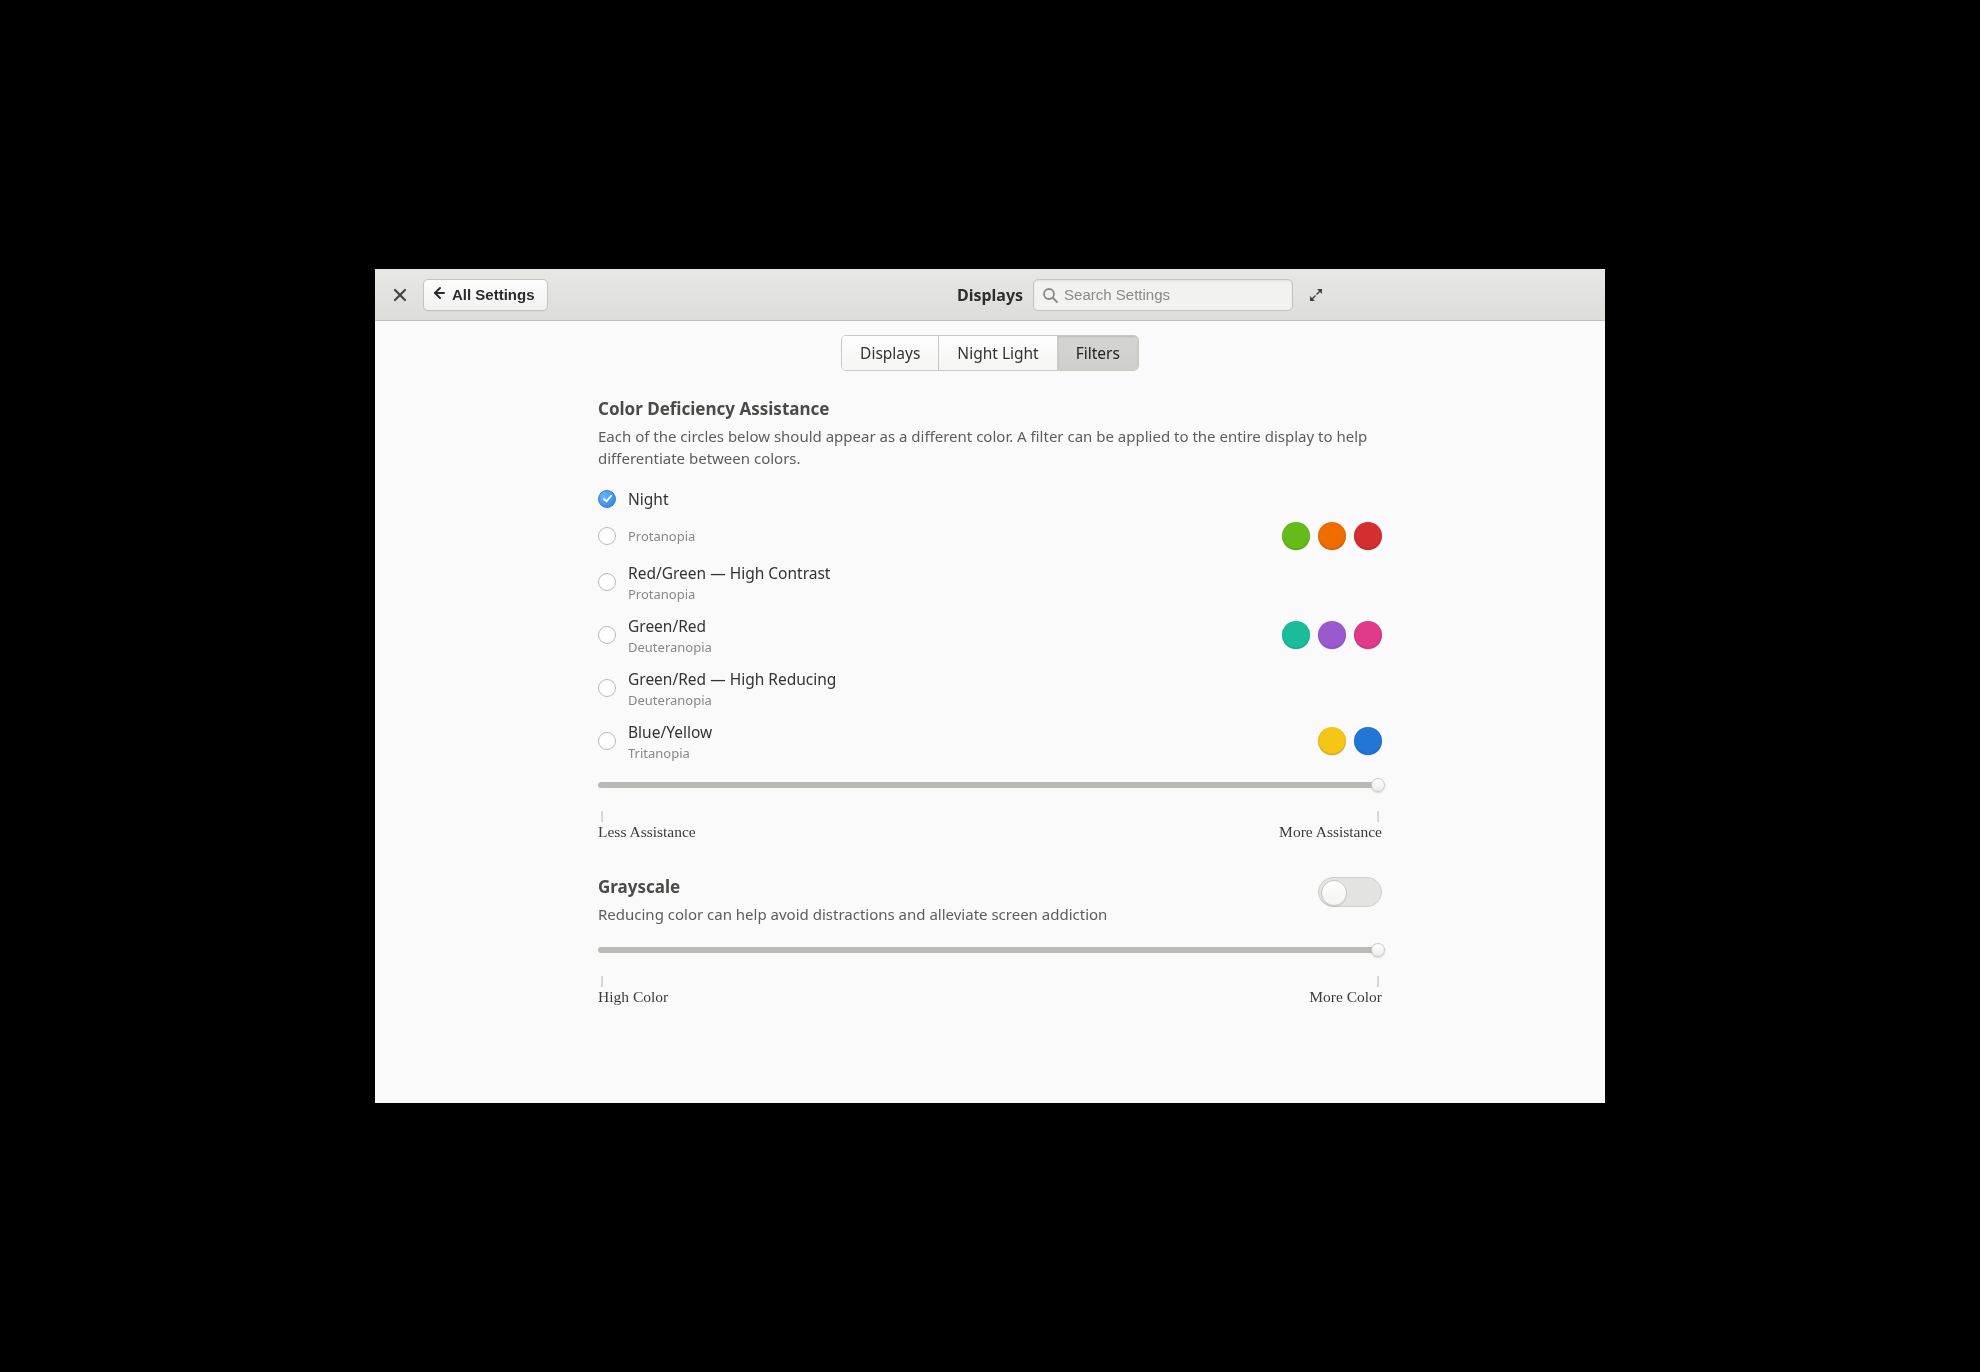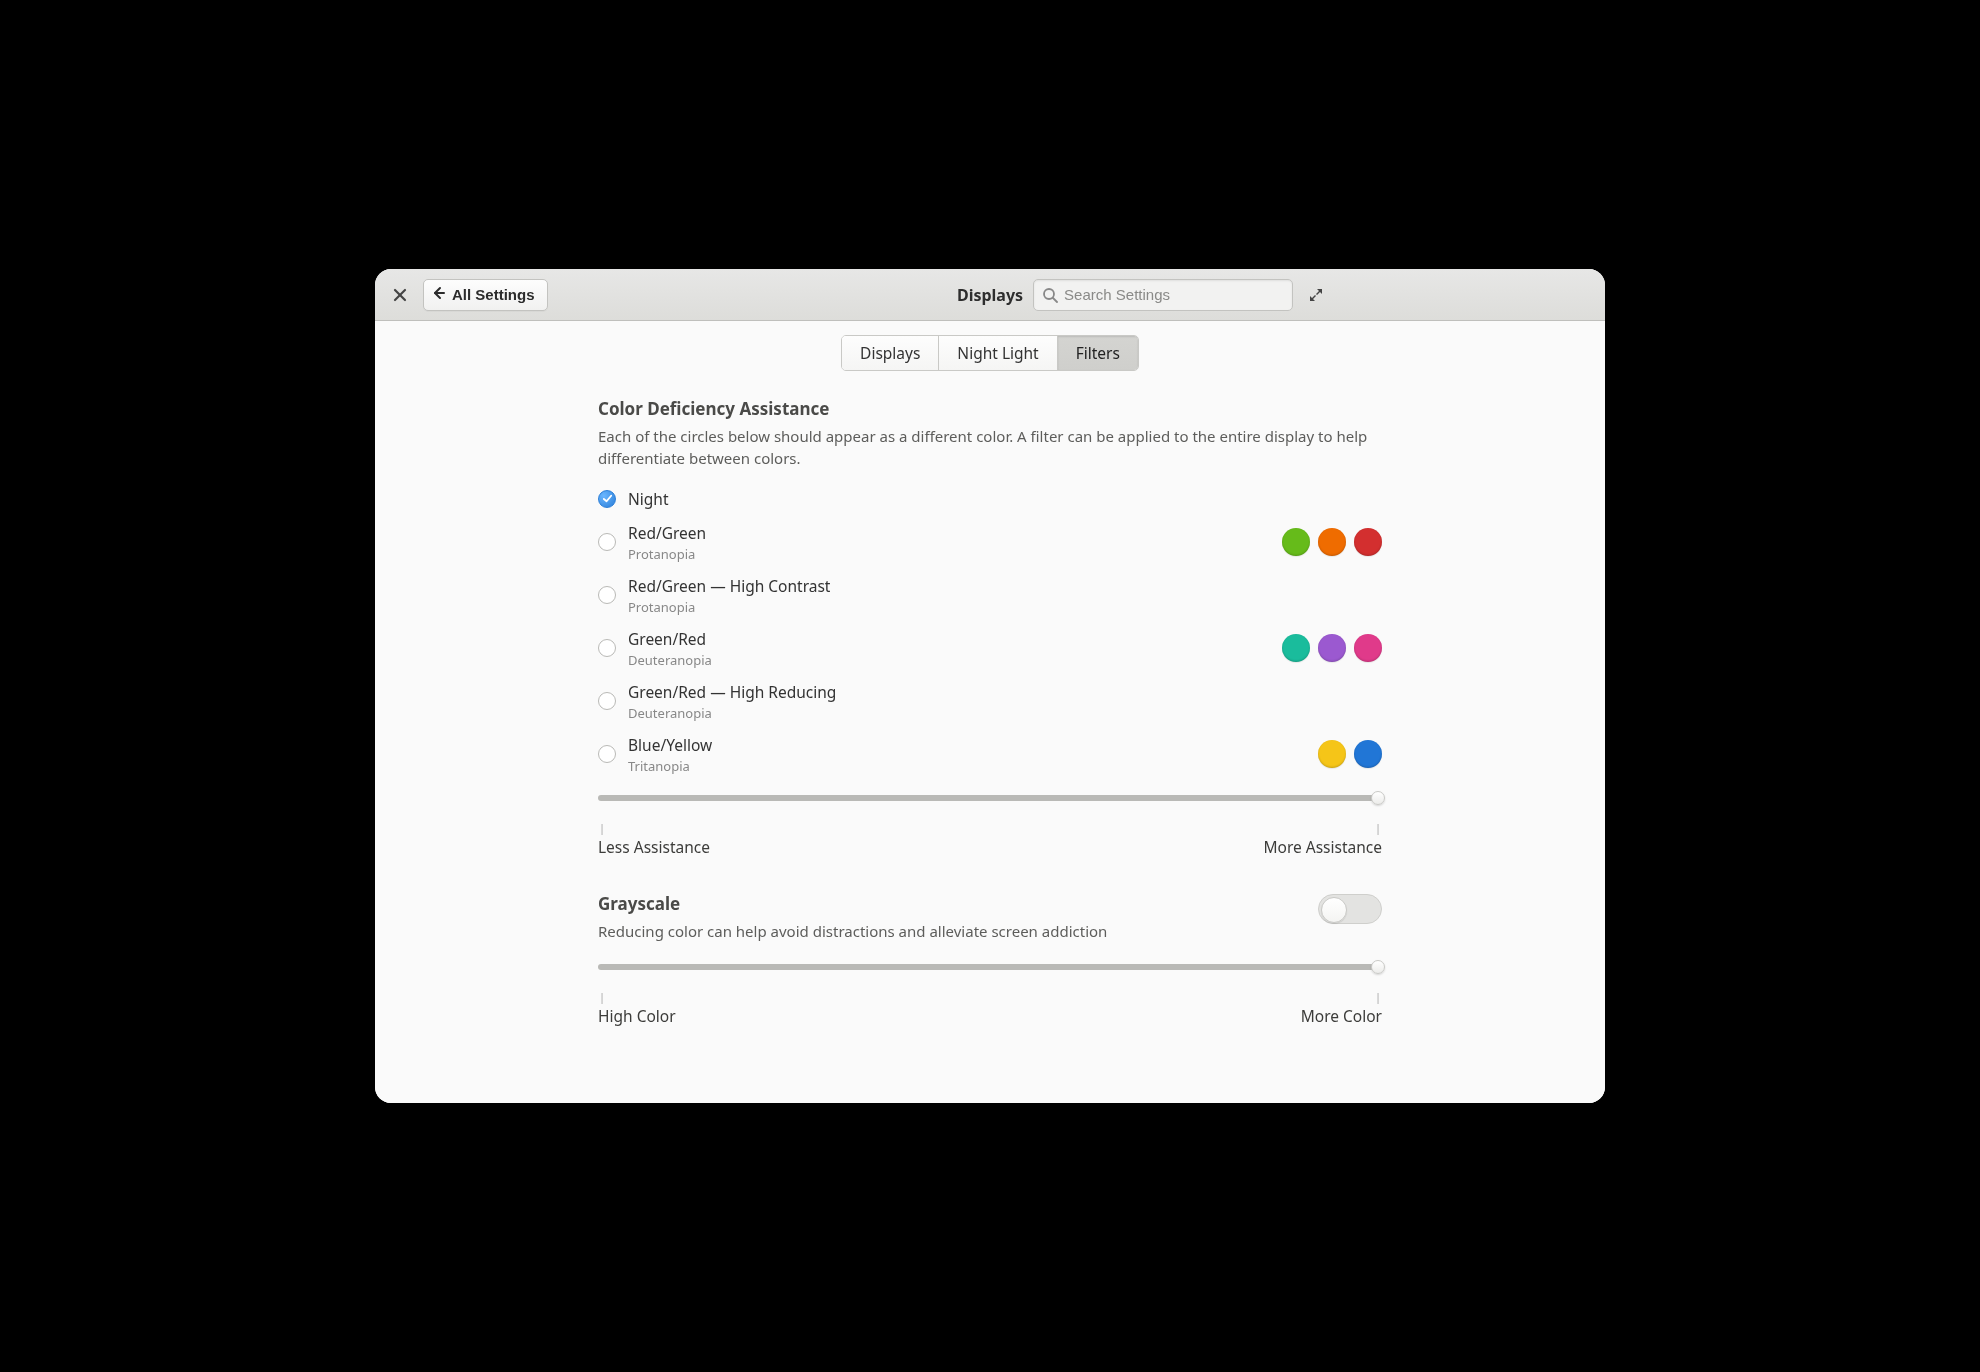"All Settings" .window { border-radius: 16px -> 0 }
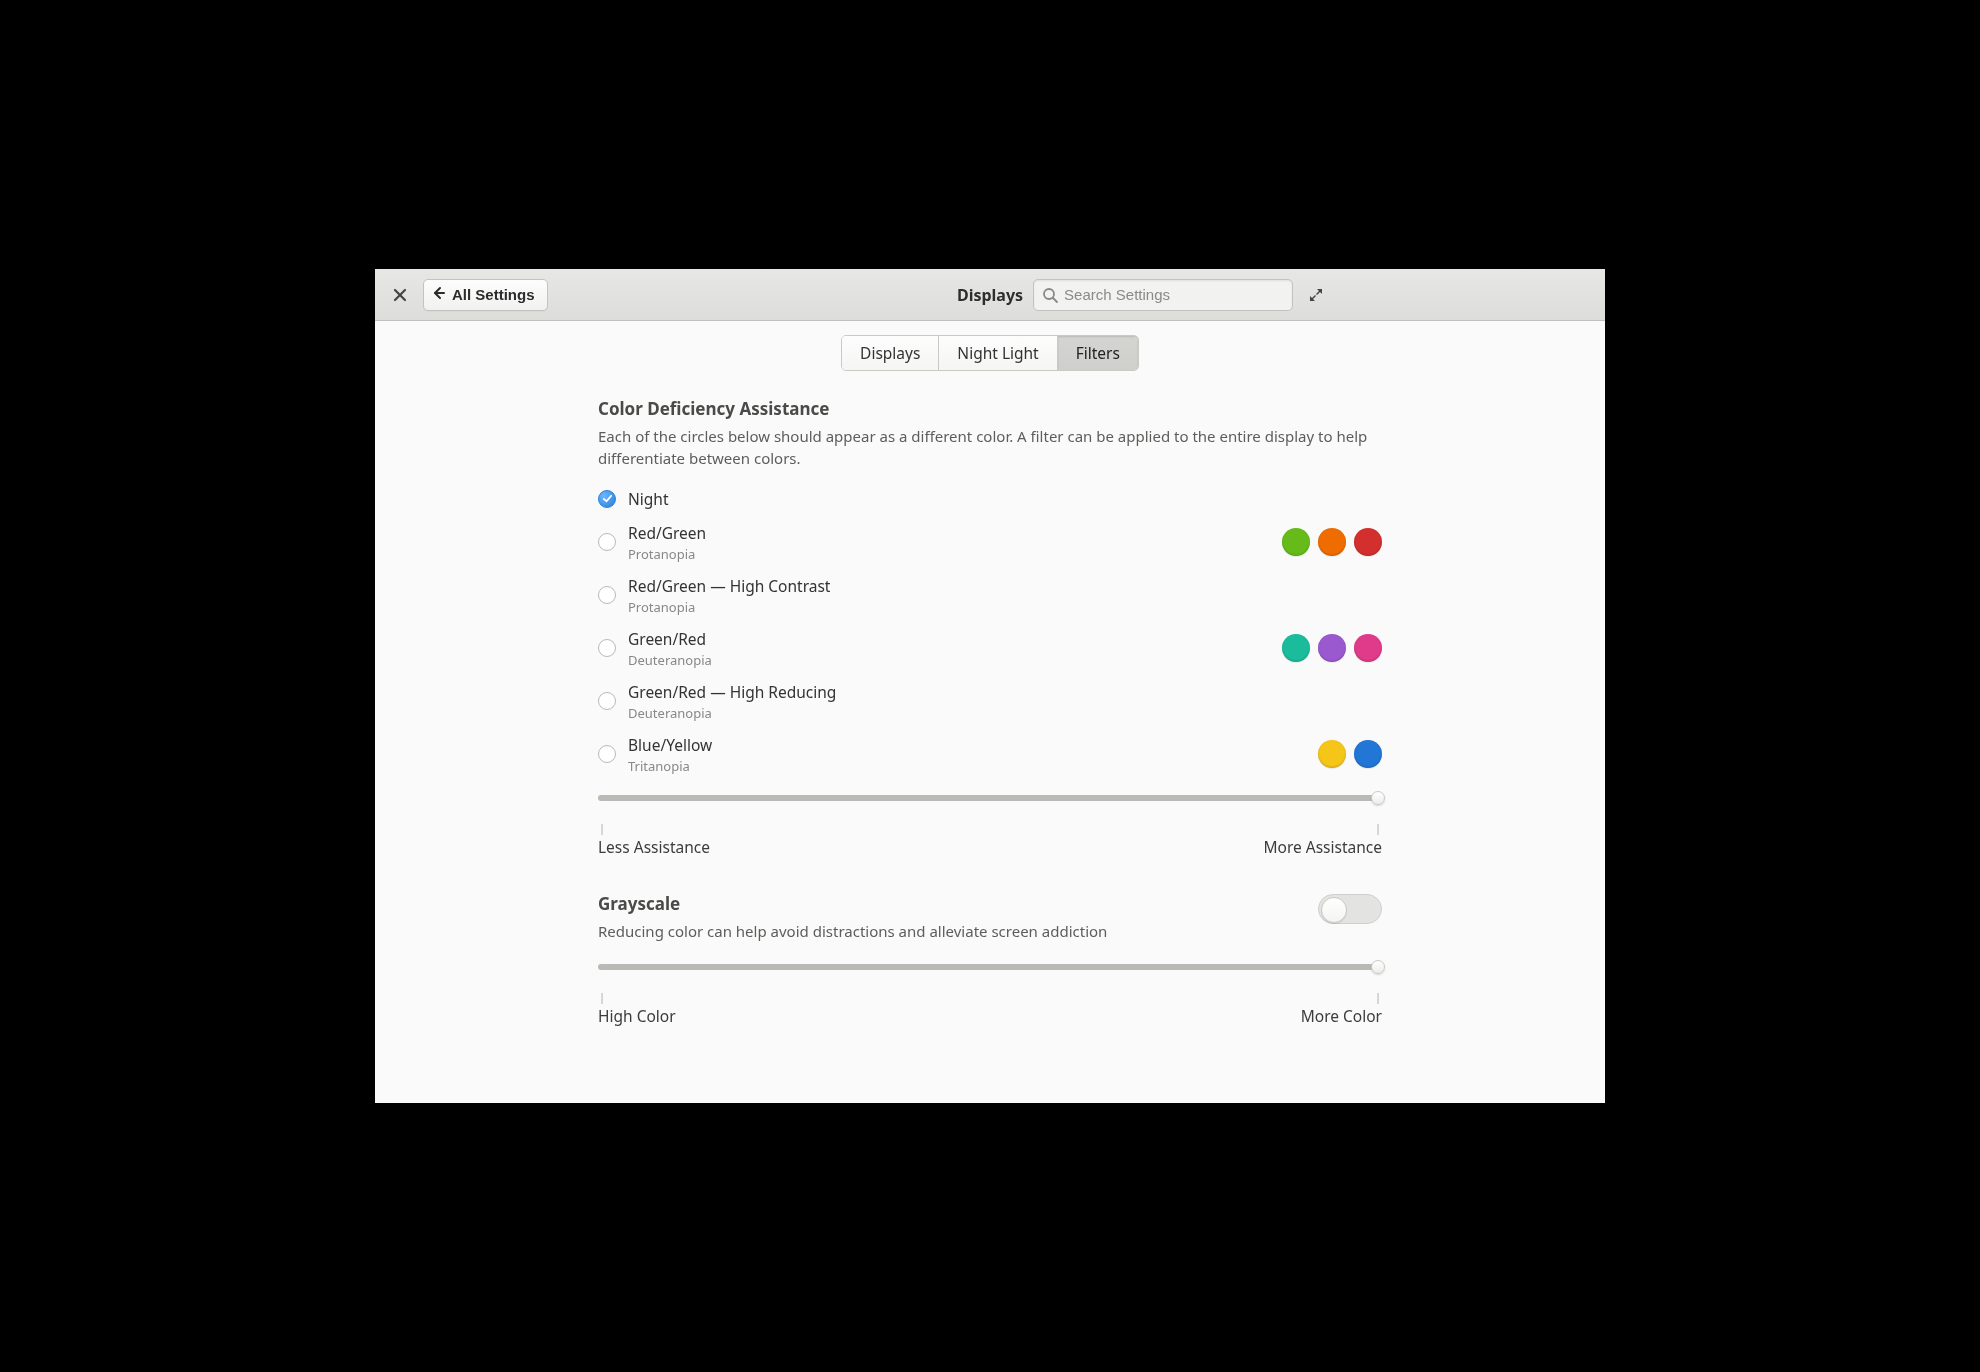"Red/Green" div.opt-title { html: <div>Red/Green</div> -> none }
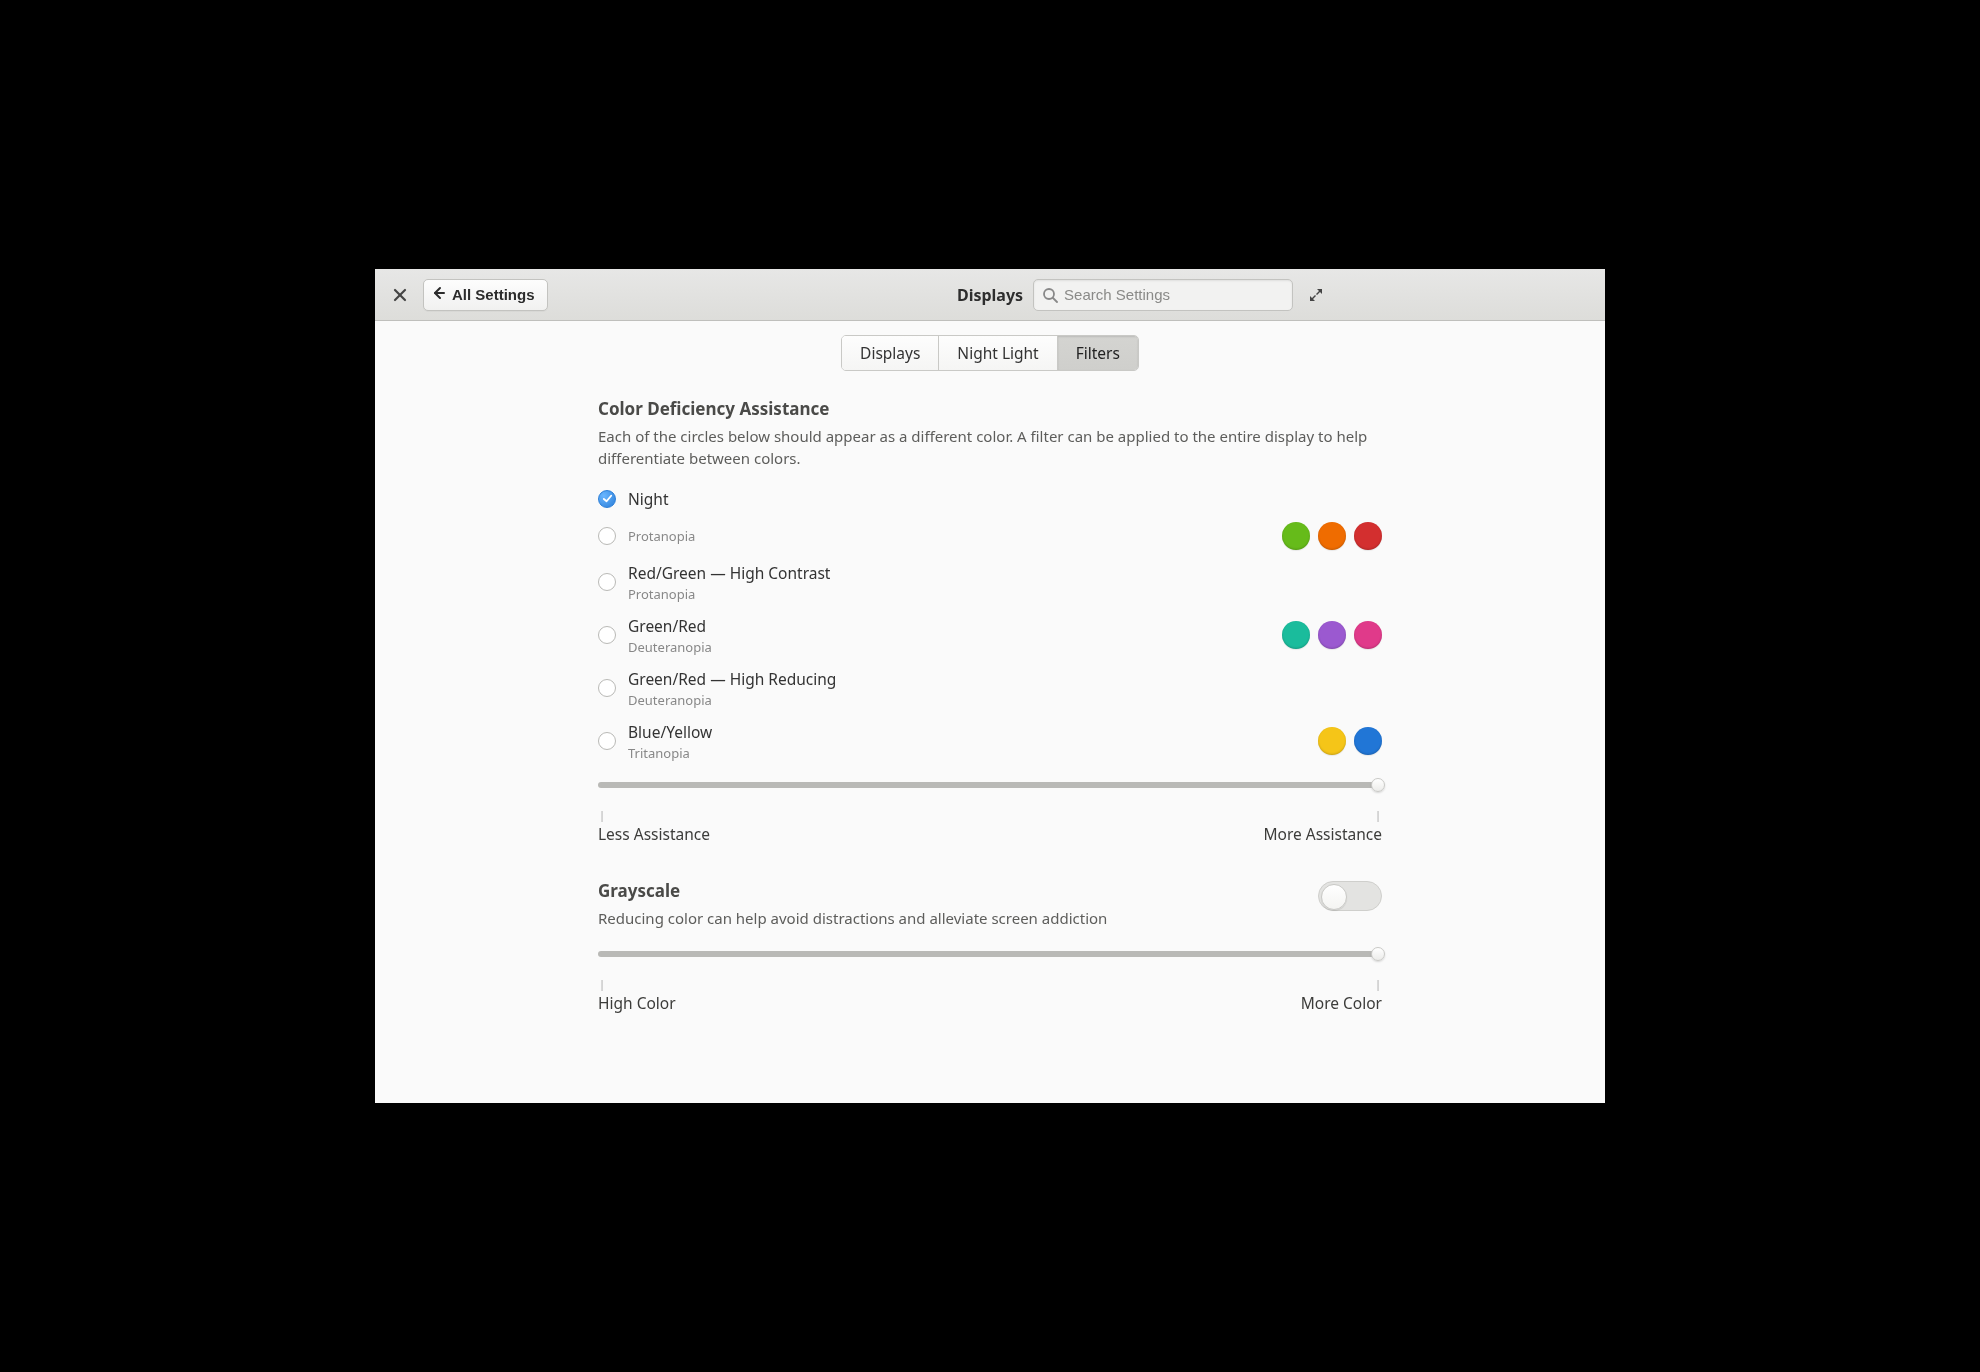"Less Assistance" .slider-labels { font-family: none -> Liberation Serif, serif }
